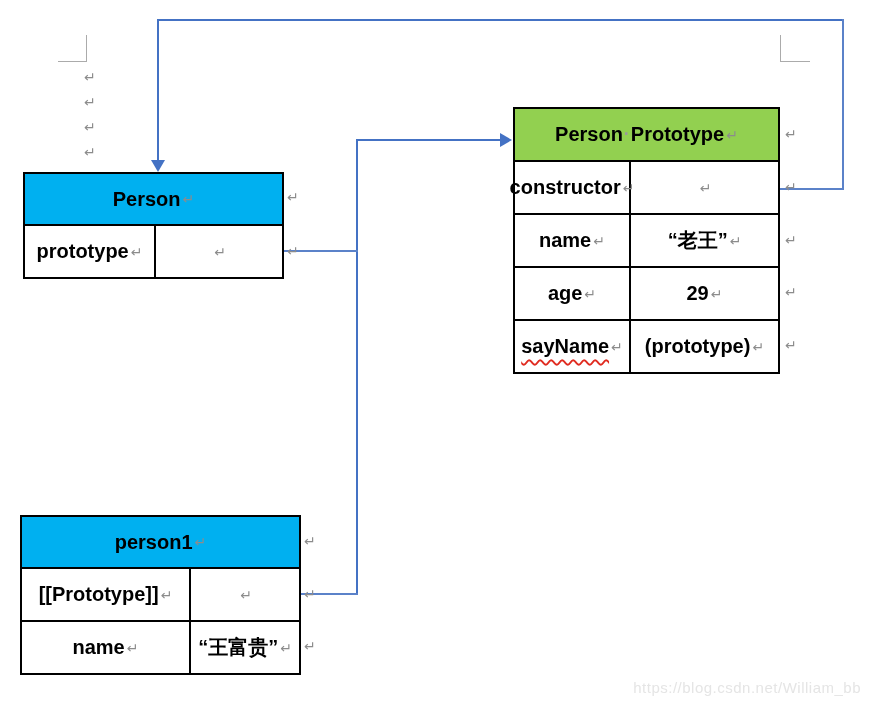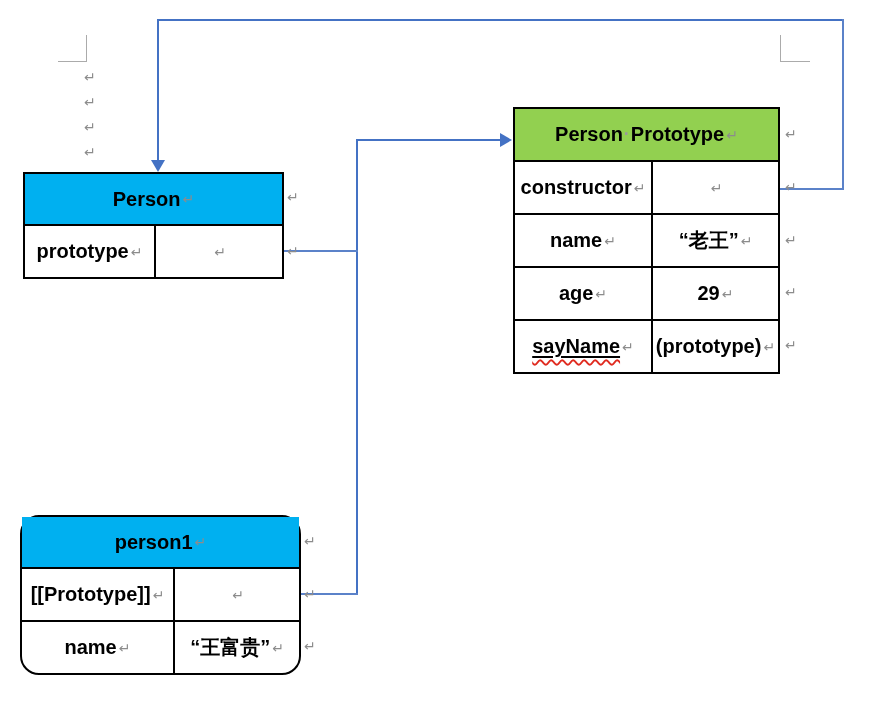"constructor" #tbl-proto .cell-label { width: 138px -> 116px }
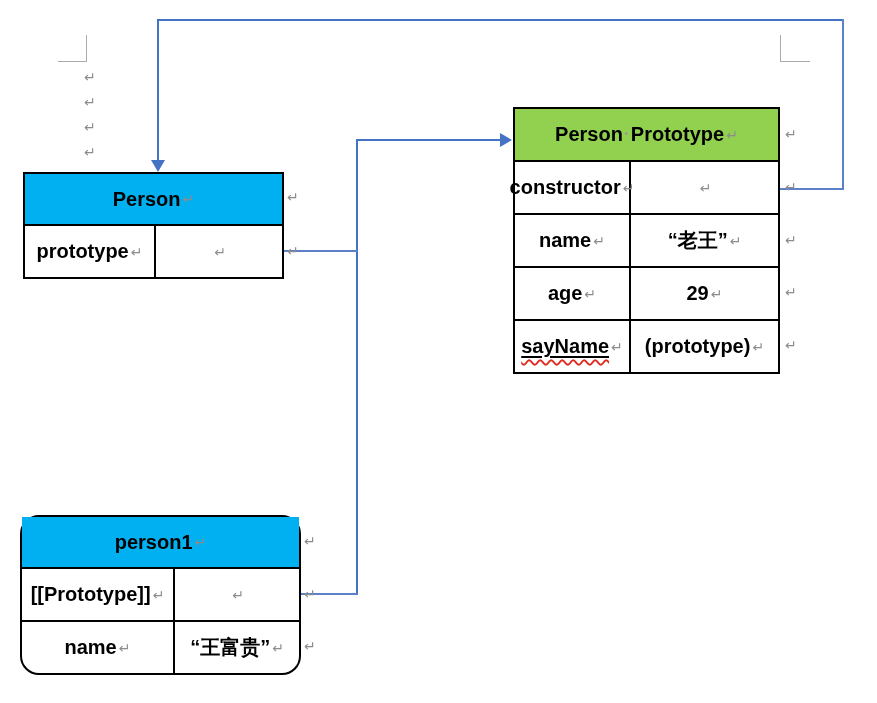"sayName" .u-solid { text-decoration: underline -> none }
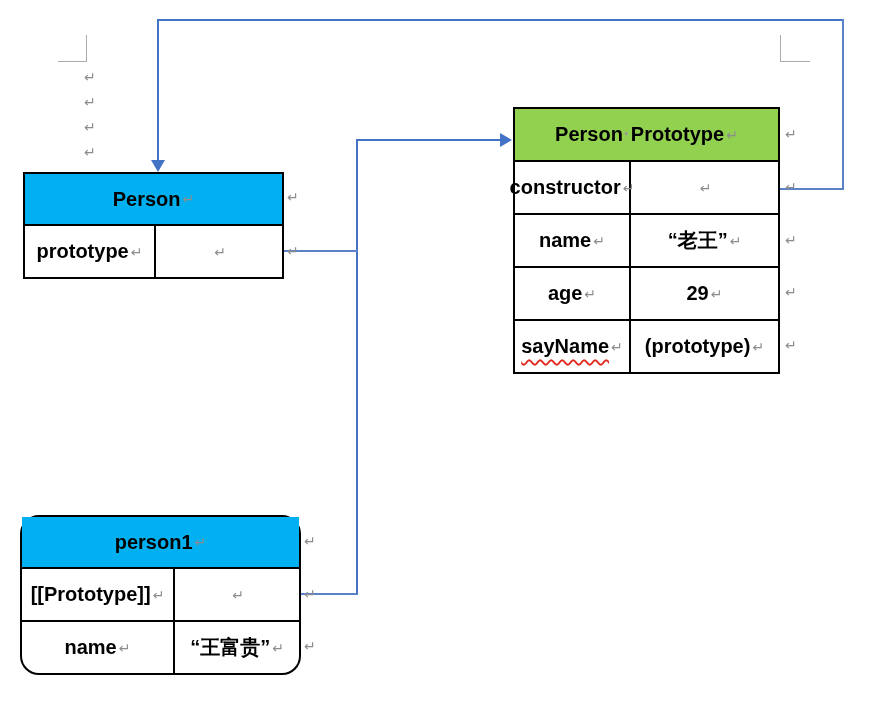"person1" #tbl-person1 { border-radius: 19px -> none }
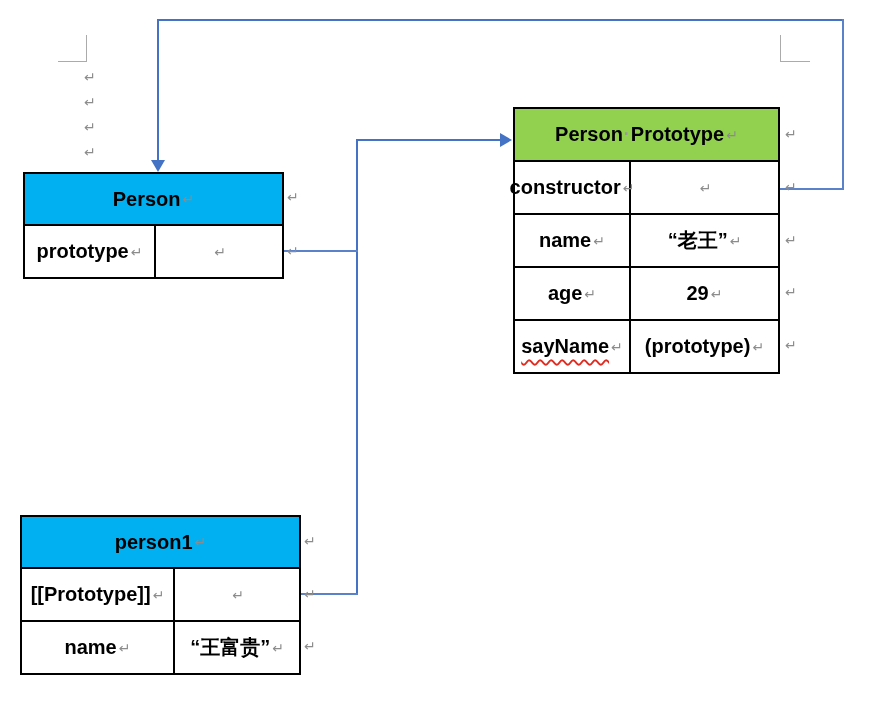"[[Prototype]]" #tbl-person1 .cell-label { width: 153px -> 169px }
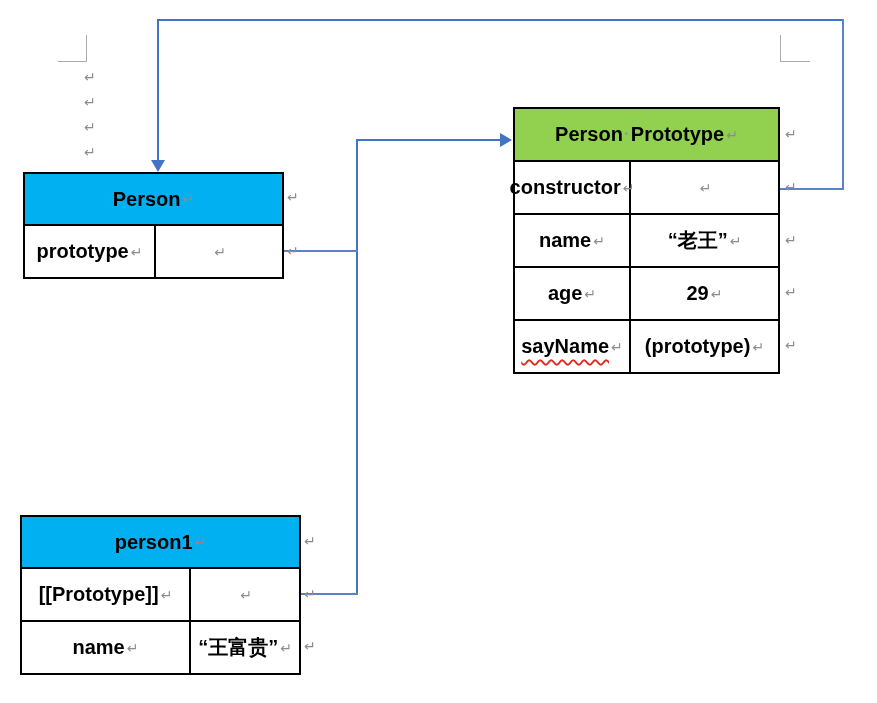"https://blog.csdn.net/William_bb" div.watermark { html: none -> <div>https://blog.csdn.net/William_bb</div> }
